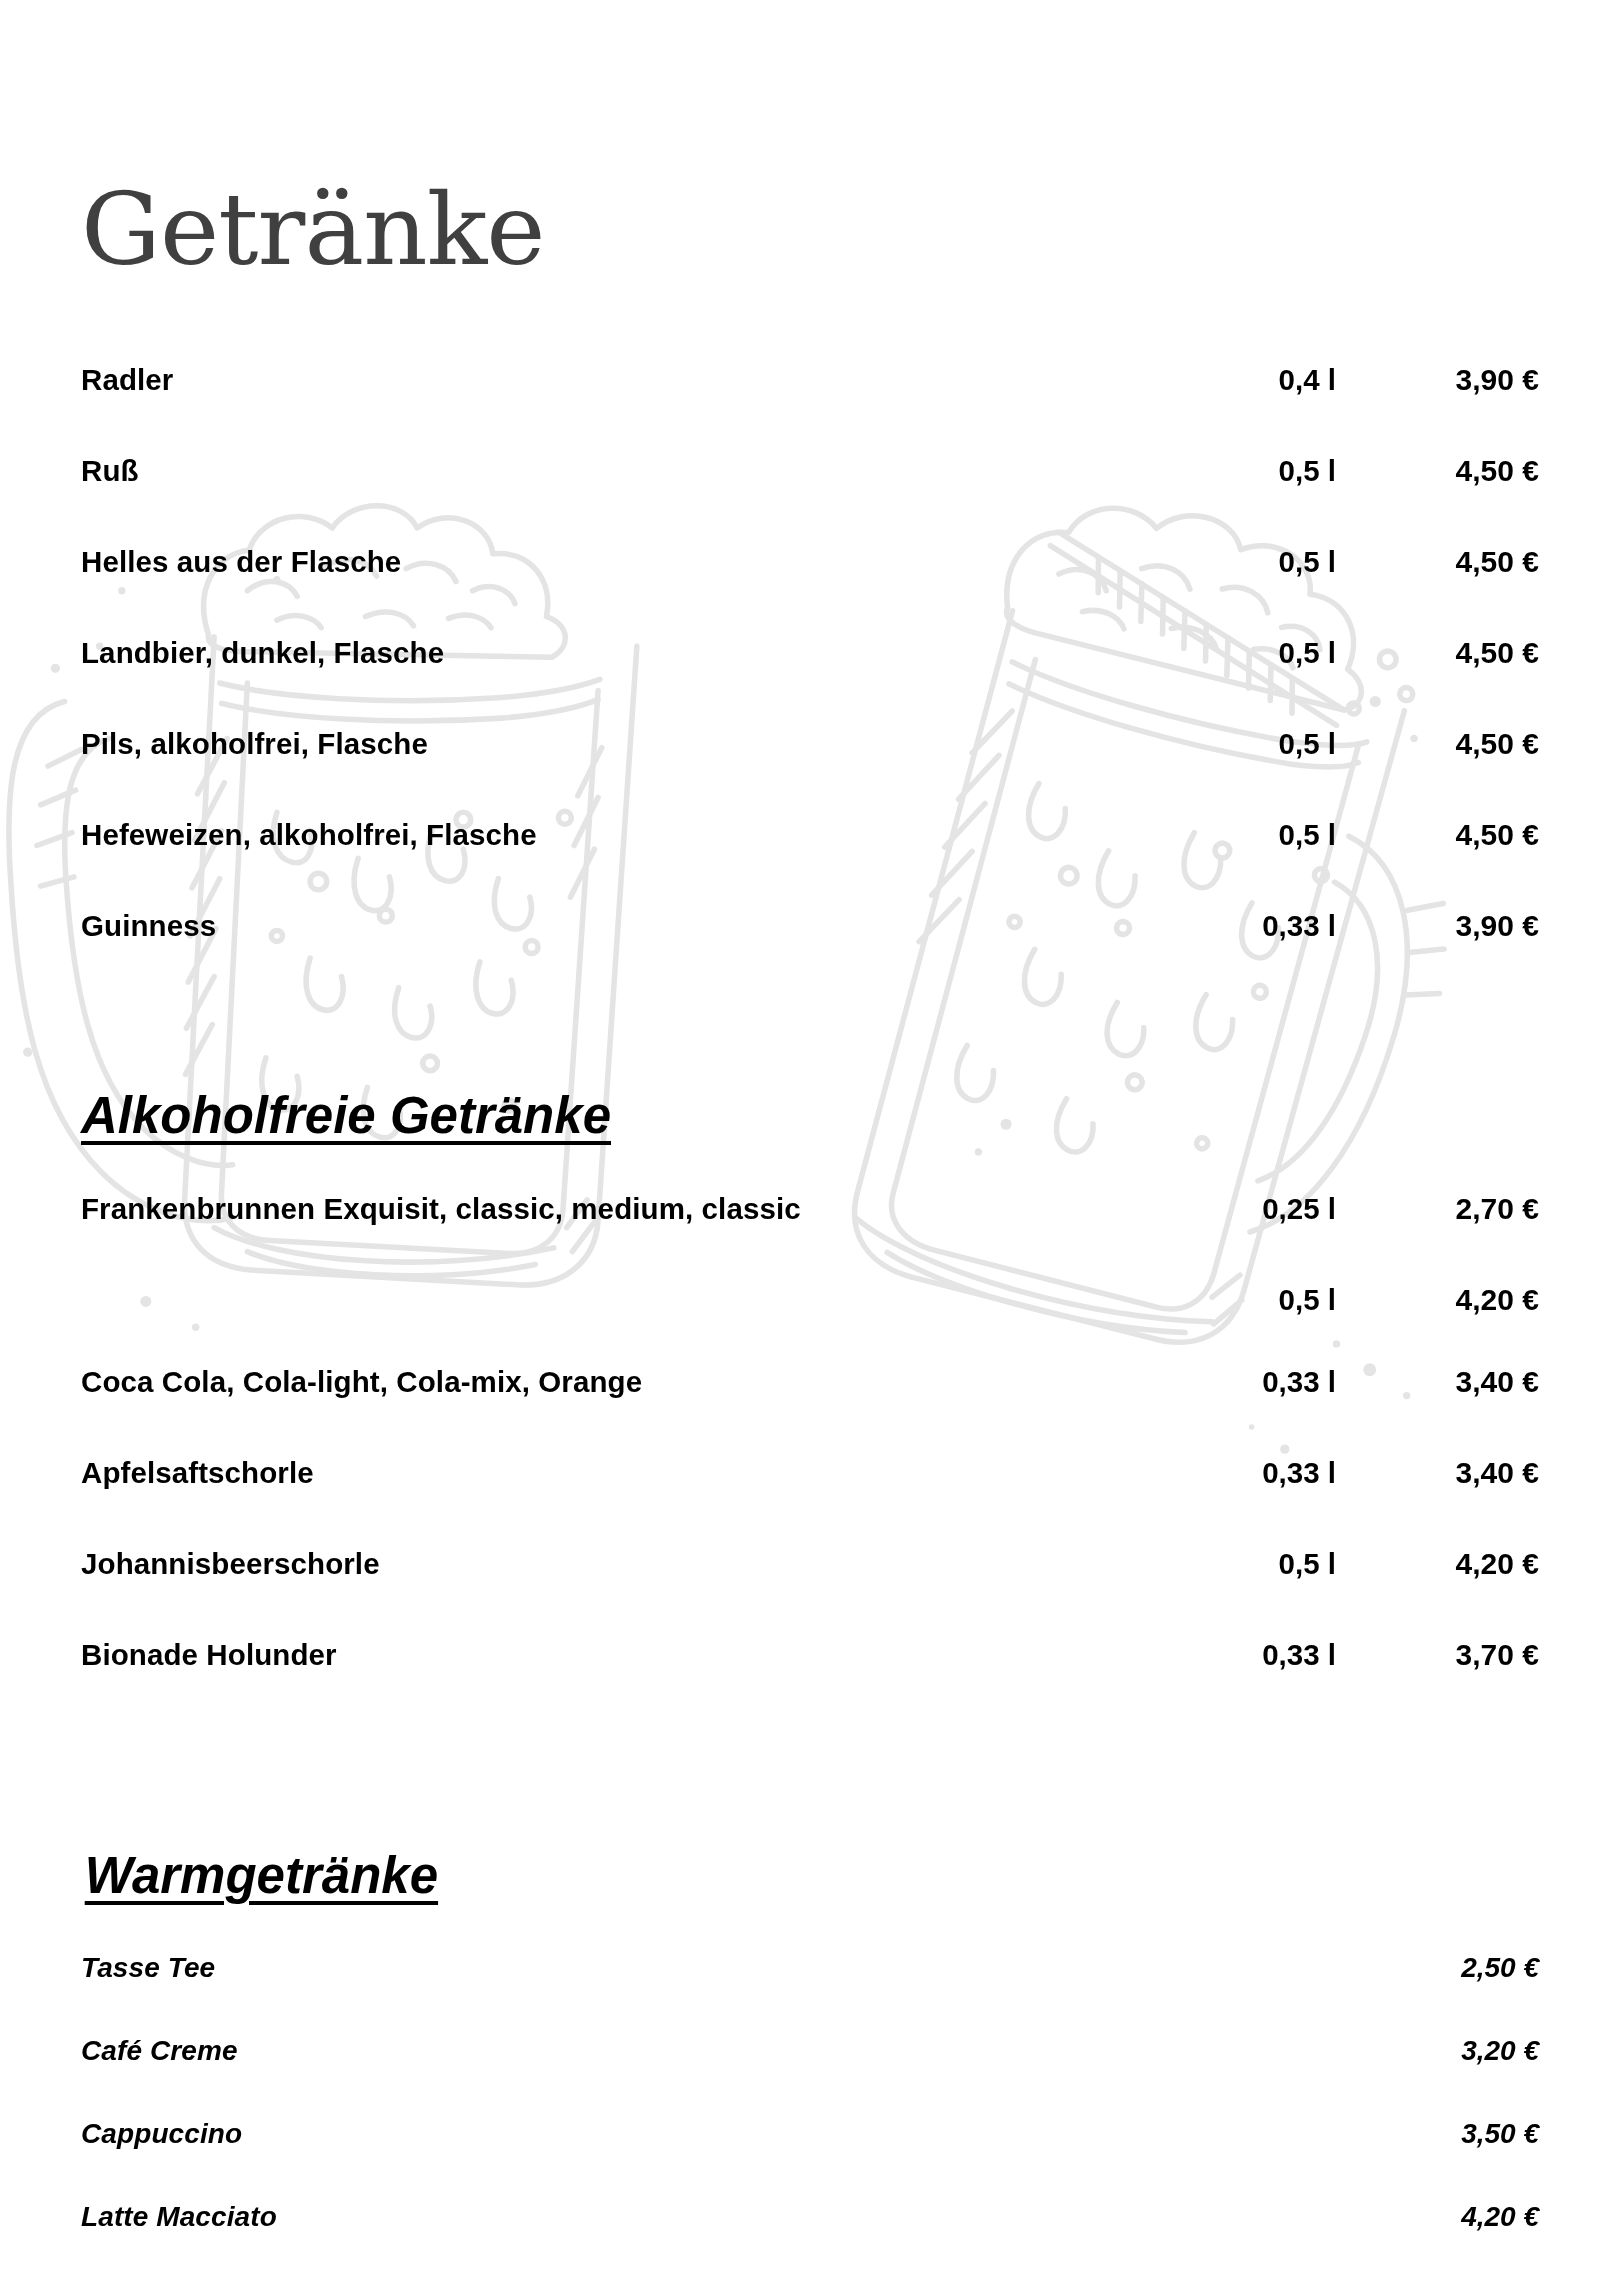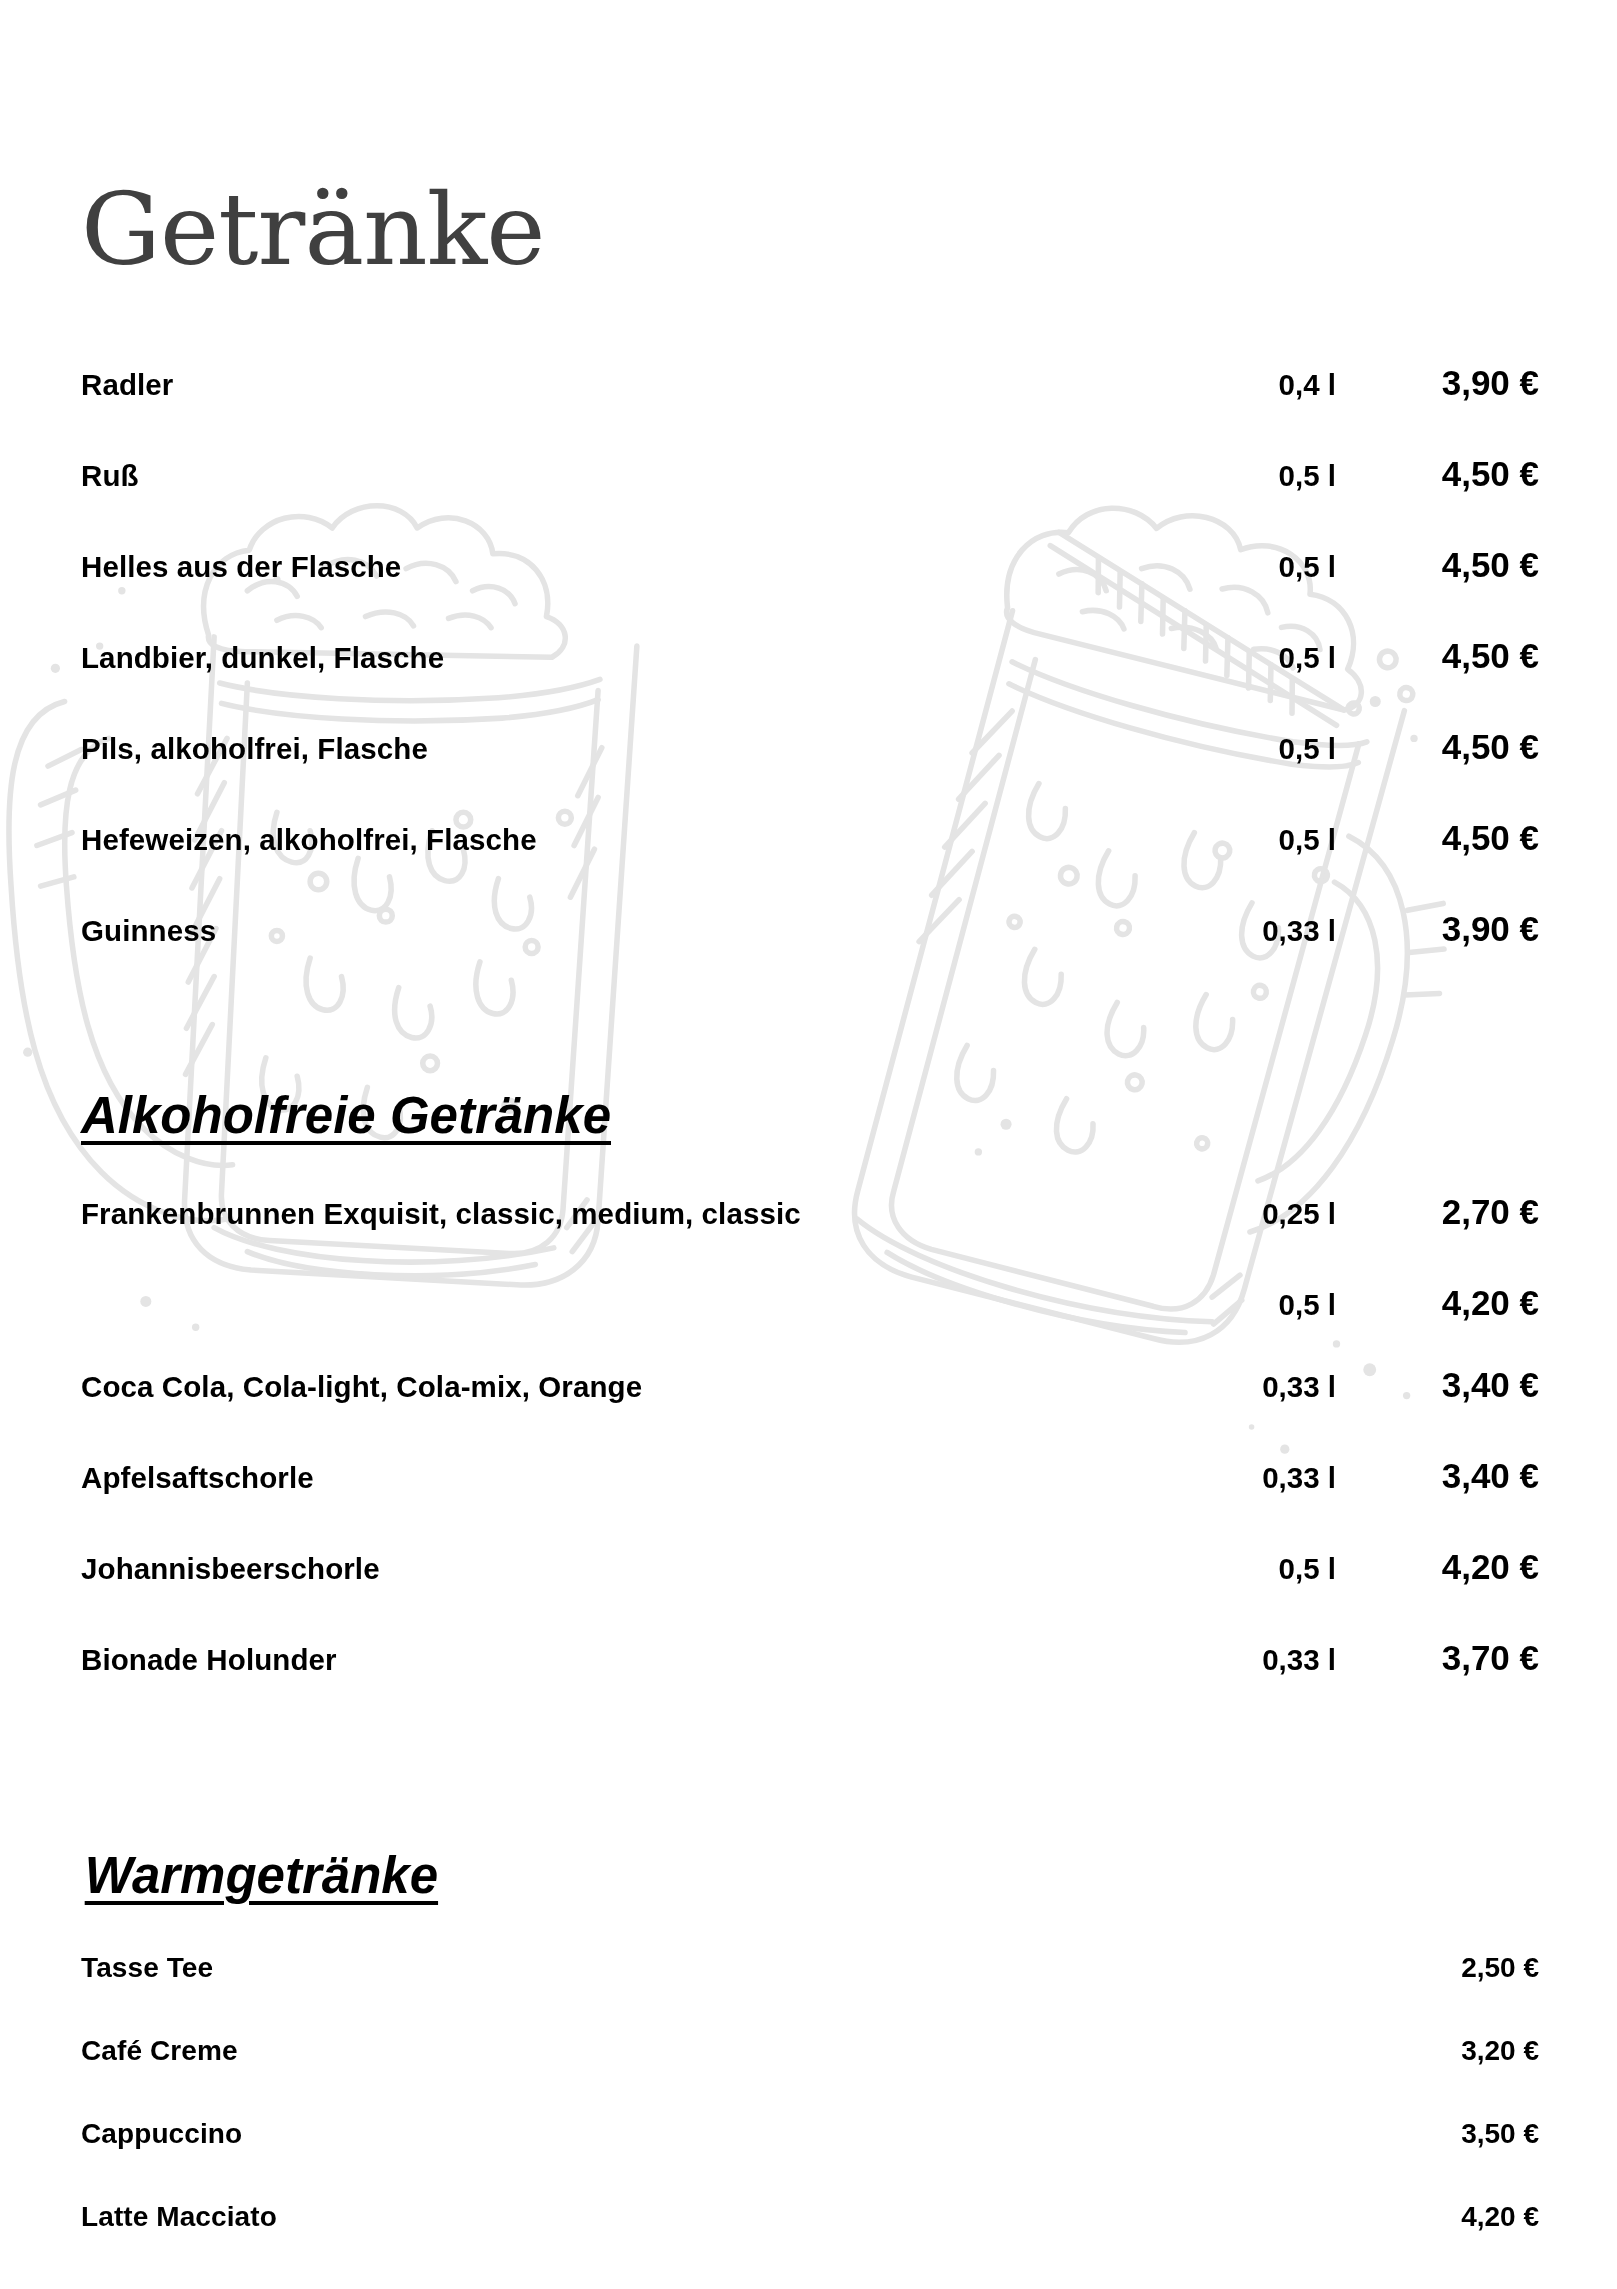"3,90 €" .row .price { font-size: 35px -> 30px }
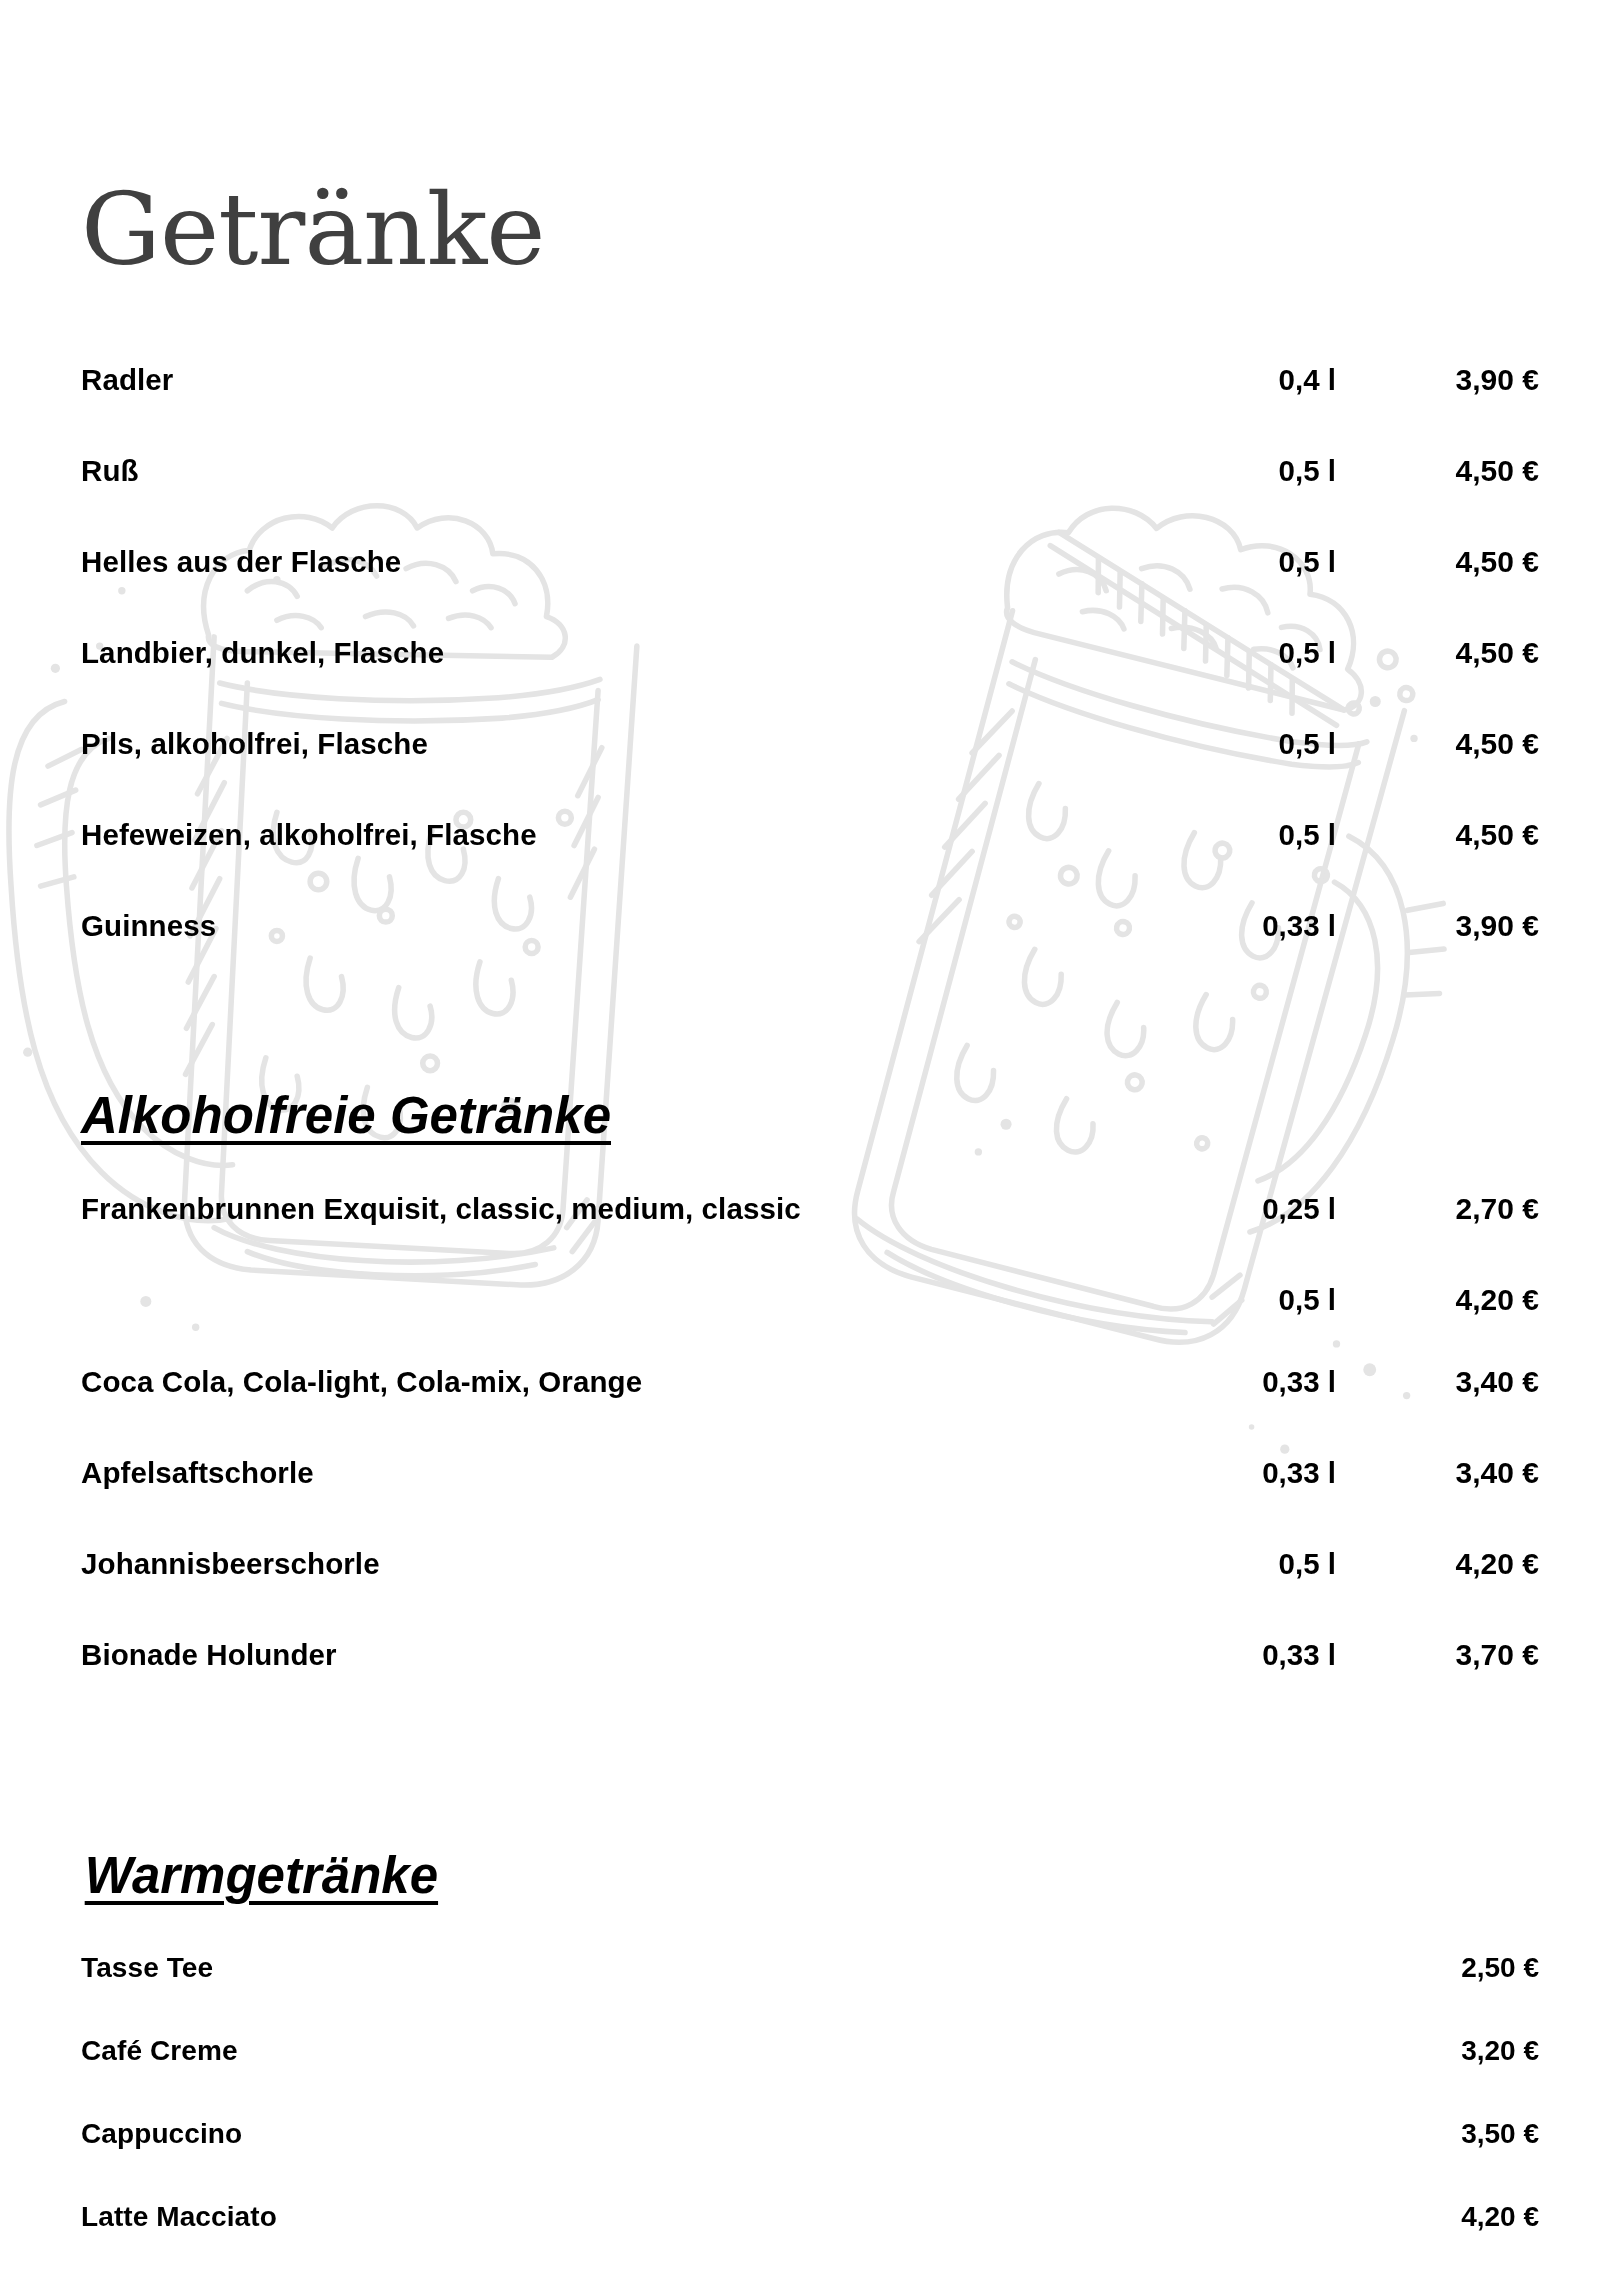"Tasse Tee" .row.warm { font-style: none -> italic }
